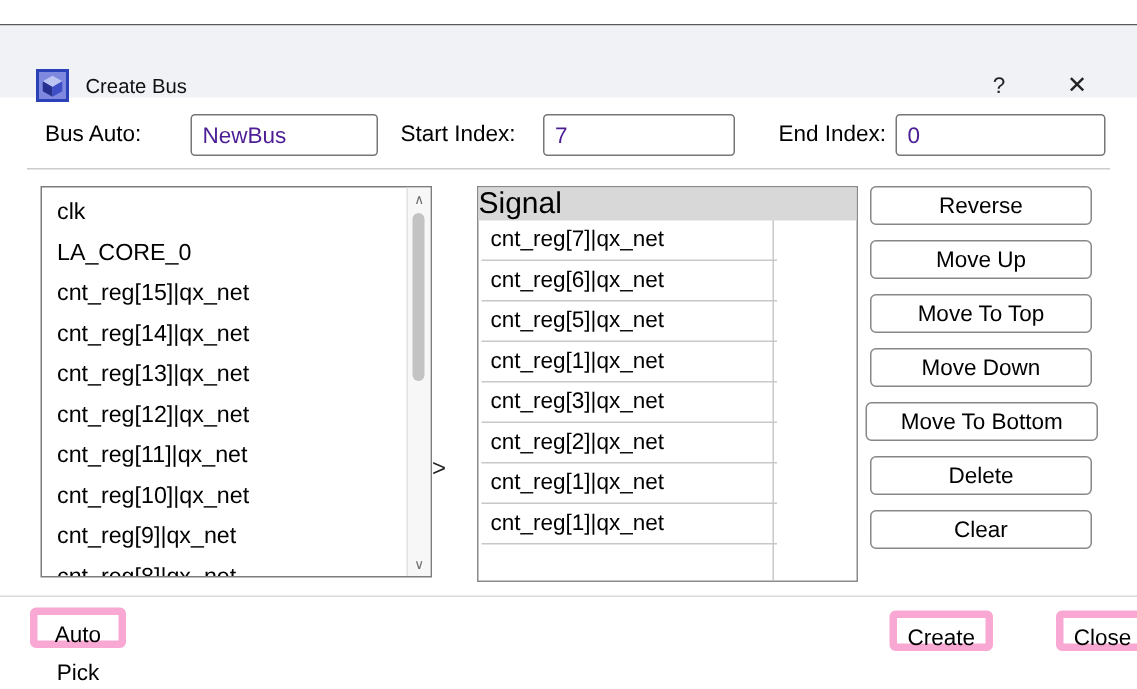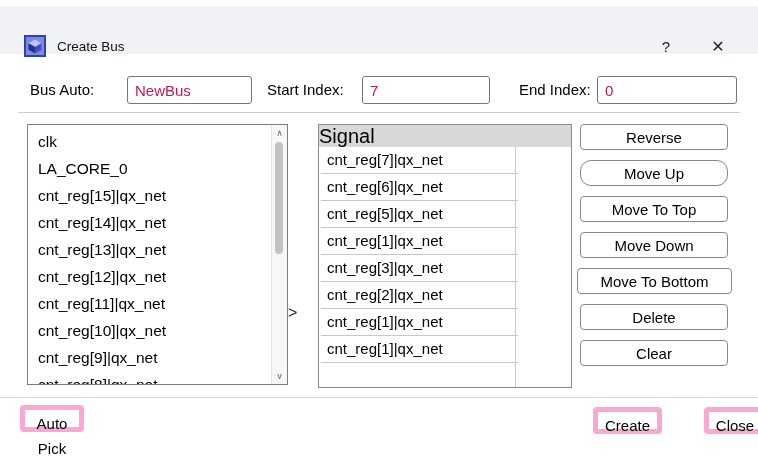"Create Bus" .titlebar { top: 6px -> 17px }
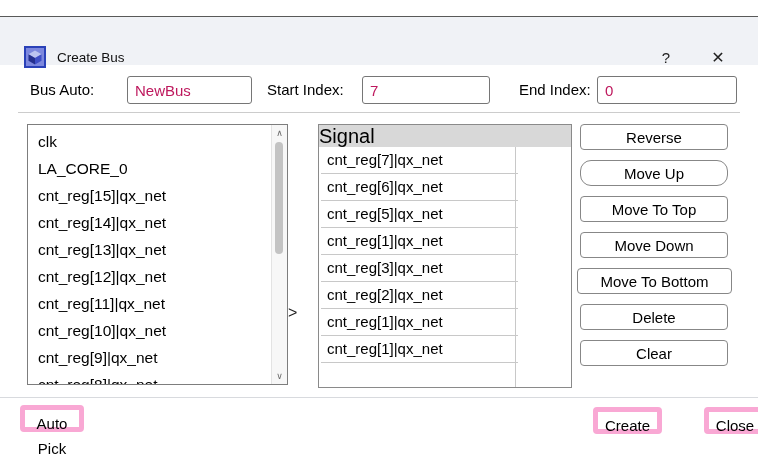"NewBus" input.txt { color: #be185d -> #4c1d95 }
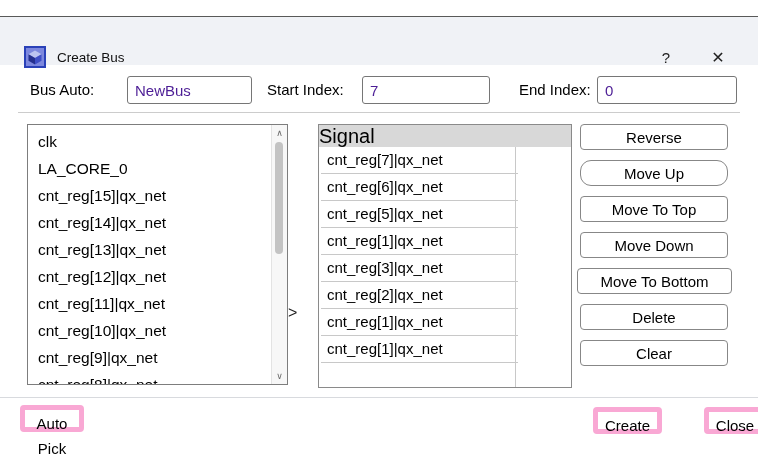"Move Up" .b-moveup { border-radius: 11px -> none }
